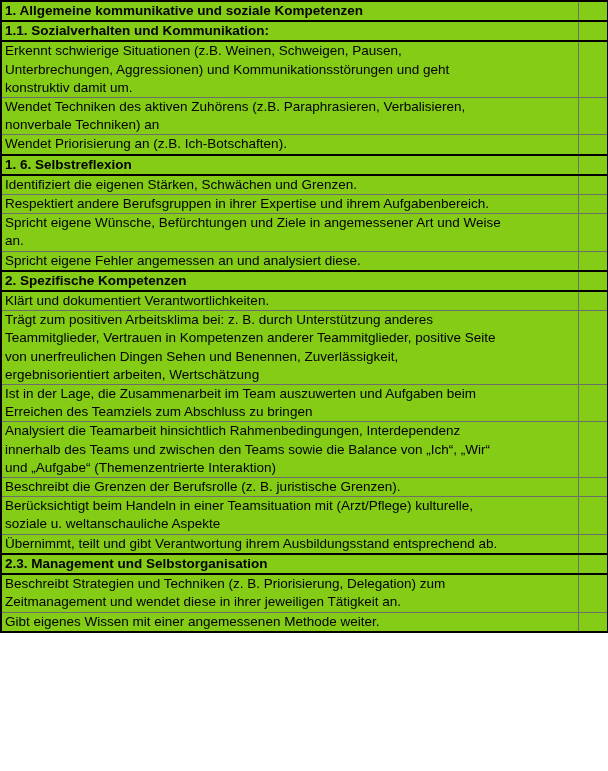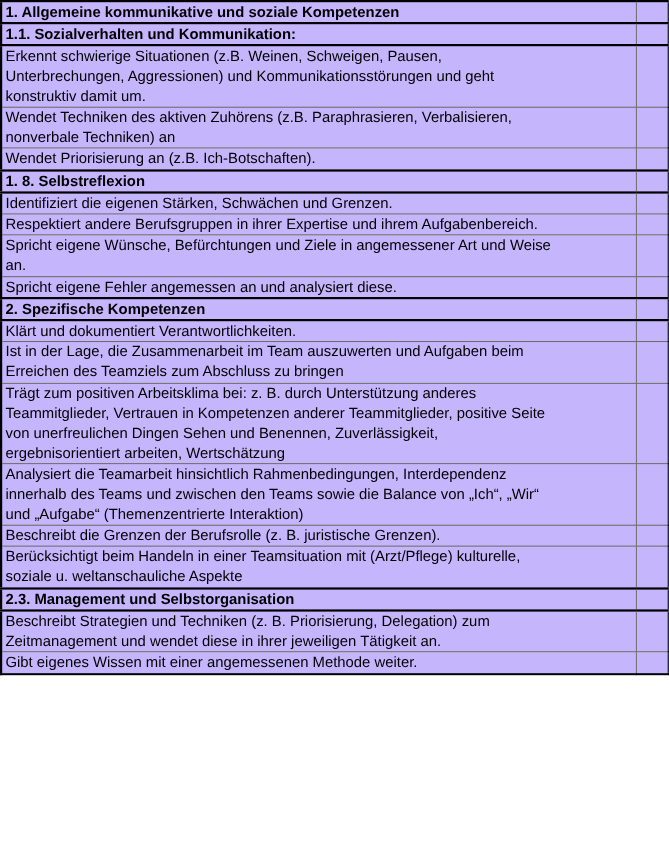"1. Allgemeine kommunikative und soziale" td { background: #c4b5fd -> #84cc16 }
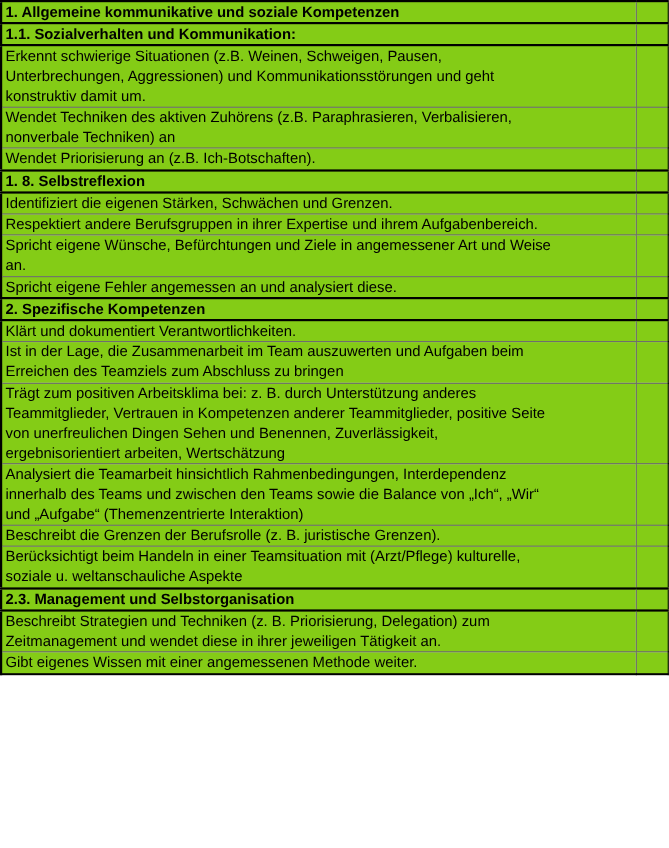"1. 8. Selbstreflexion" td.text-cell { text: 8 -> 6 }
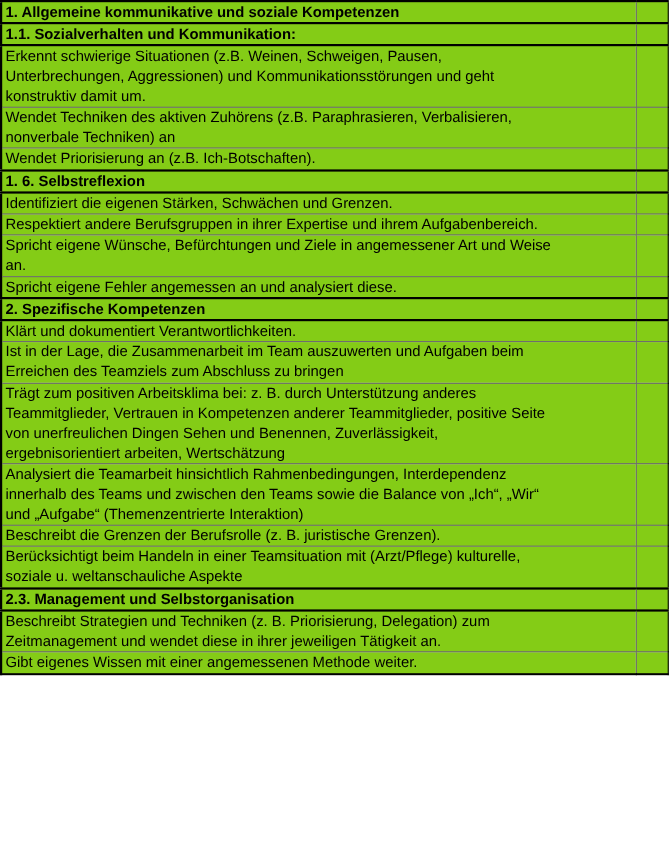"Ist in der Lage, die" tr.item-row { order: before "Trägt zum positiven Arbeitsklima bei:" -> after "Trägt zum positiven Arbeitsklima bei:" }
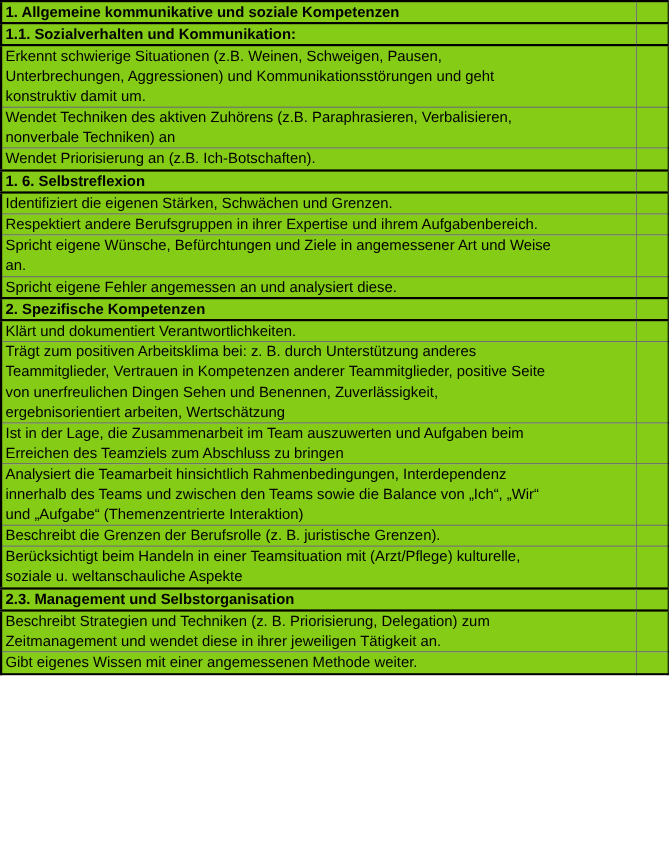"Übernimmt, teilt und gibt Verantwortung" tr.item-row { html: none -> <tr> <td>Übernimmt, teilt und gibt Verantwortung ihrem Ausbildungsstand entsprechend ab.</td> <td></td> </tr> }
